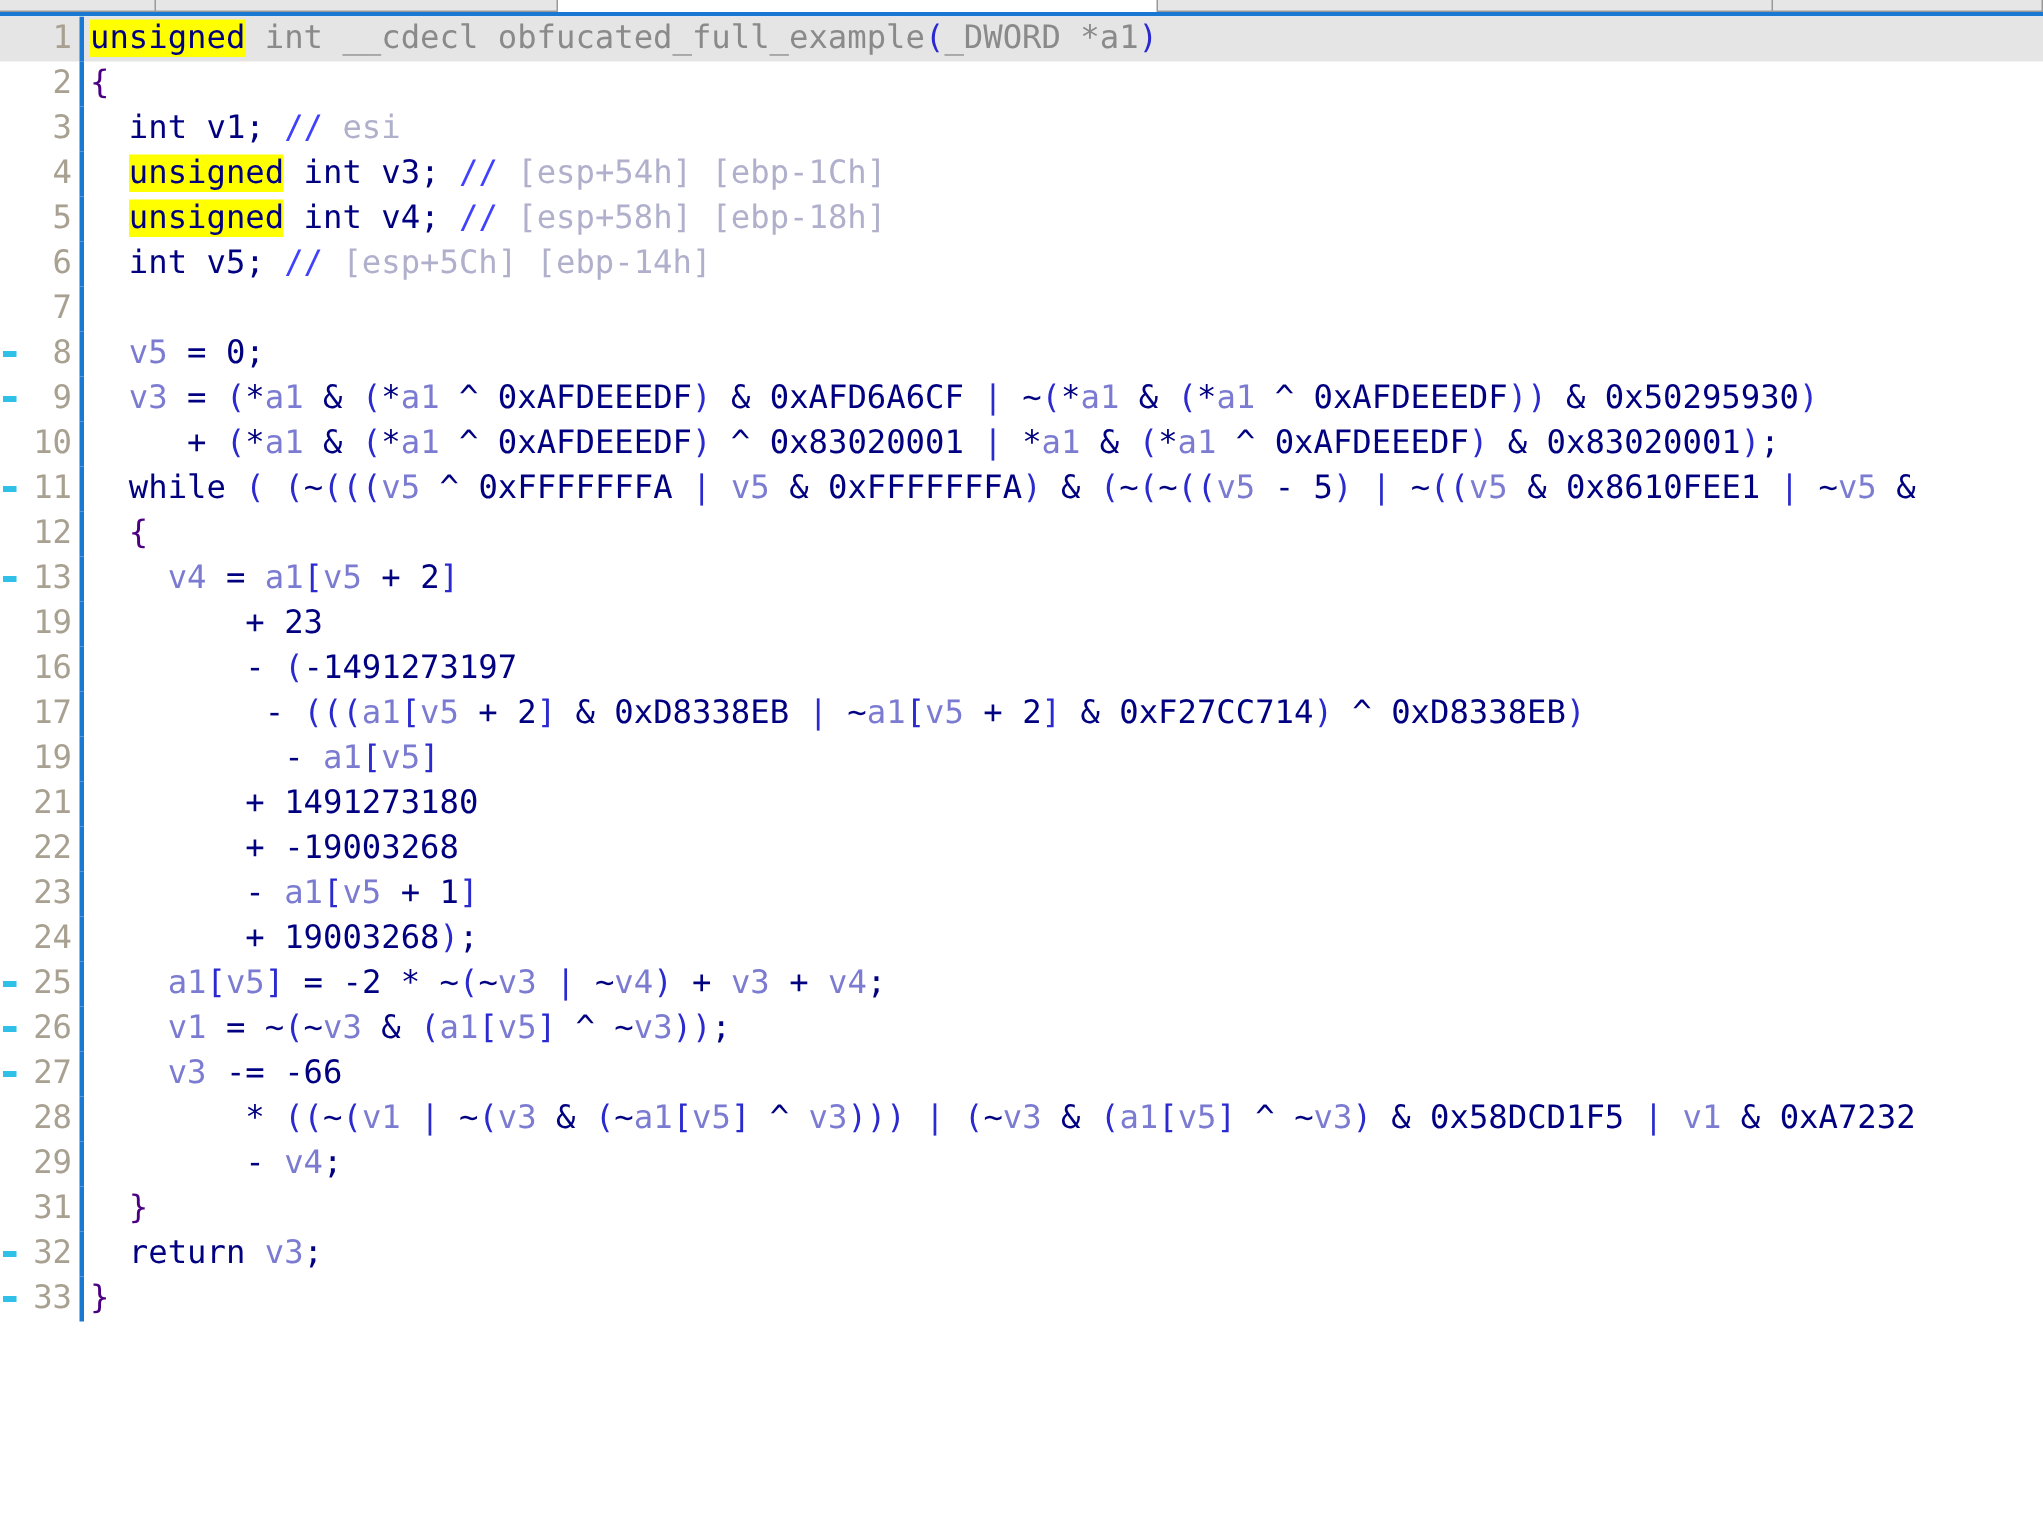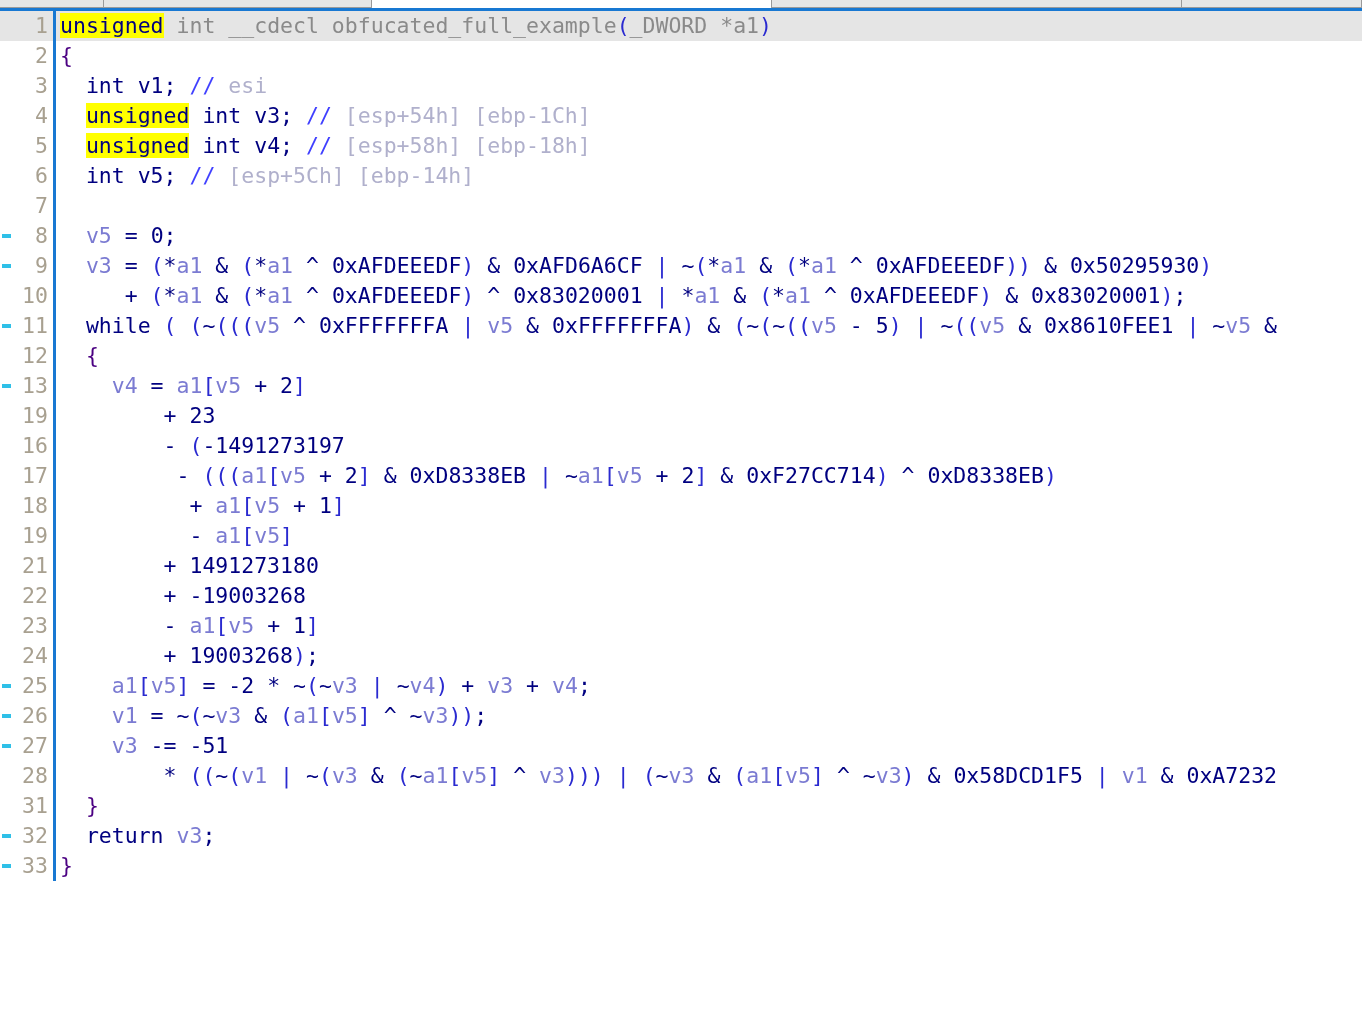"18 + a1[v5 + 1]" div.code-line { html: <div><span></span><span>18</span><span></span><span><span> + </span><span>a1</span><span>[</span><span>v5</span><span> + </span><span>1</span><span>]</span></span></div> -> none }
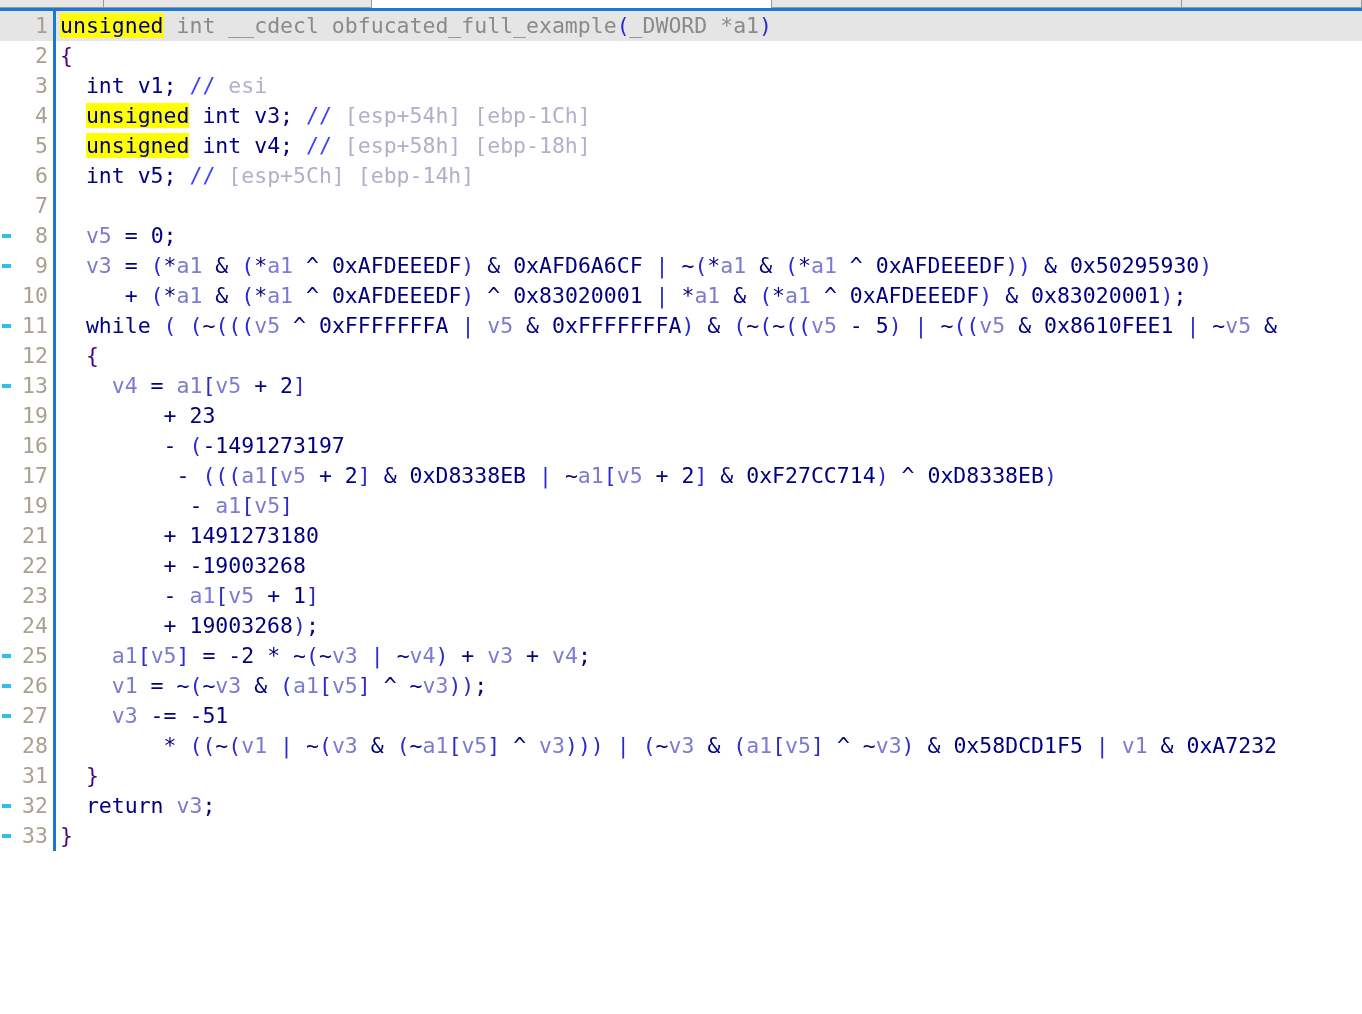"-51" span.t-num { text: -51 -> -66 }
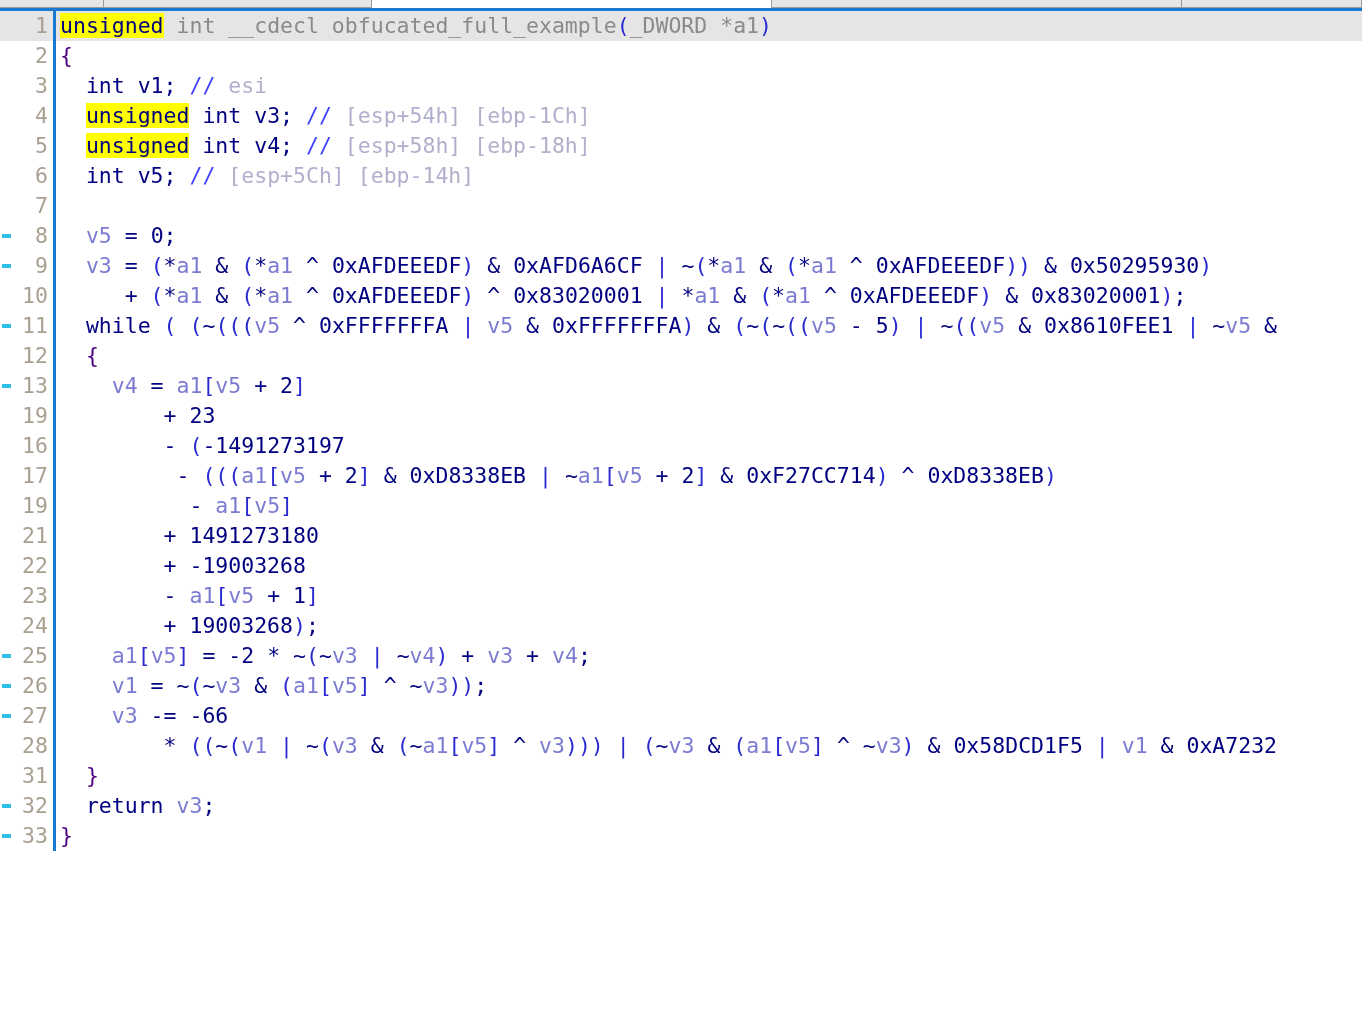"29 - v4;" div.code-line { html: none -> <div><span></span><span>29</span><span></span><span><span> - </span><span>v4</span><span>;</span></span></div> }
